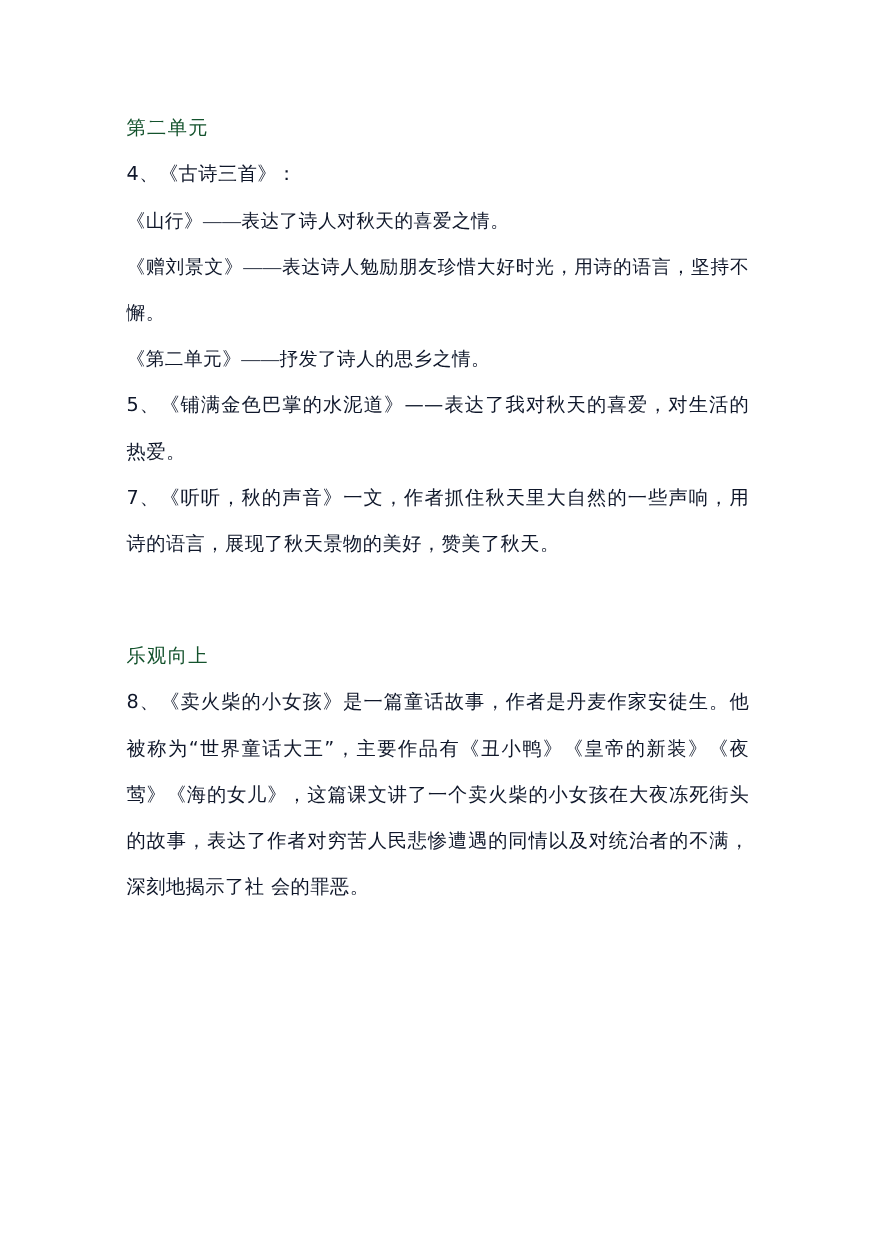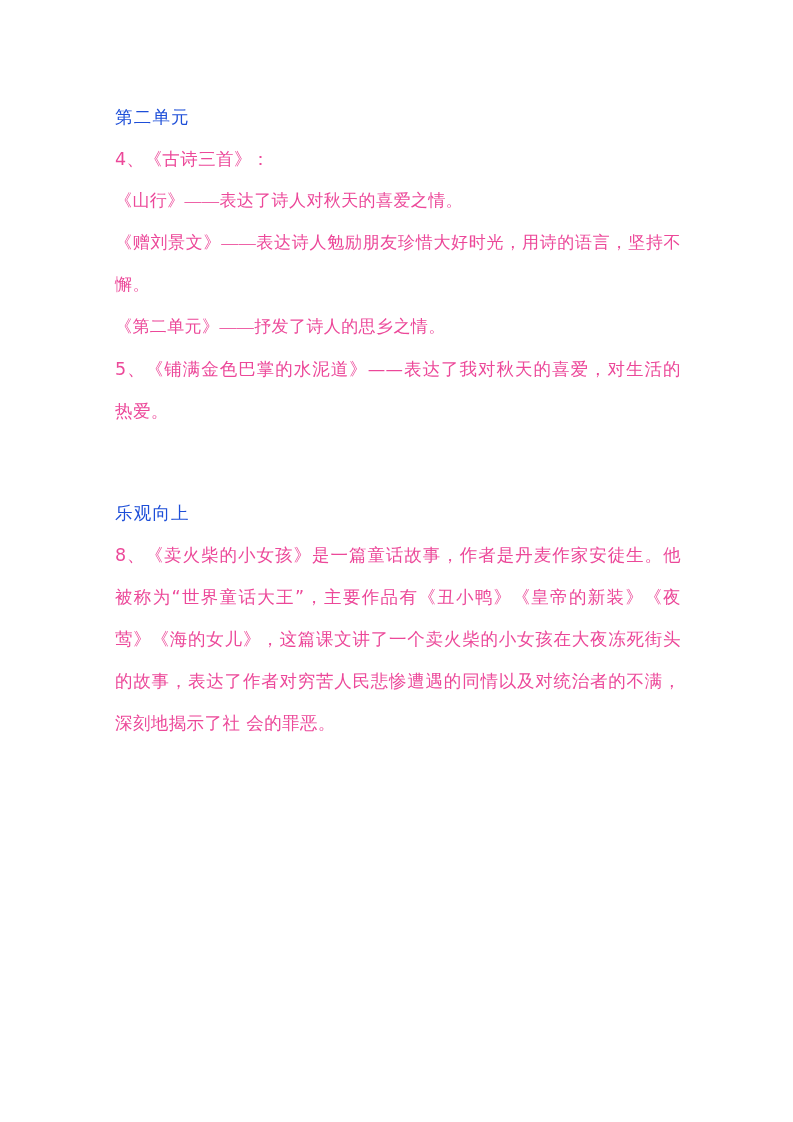"第二单元" .heading { color: #1d4ed8 -> #14532d }
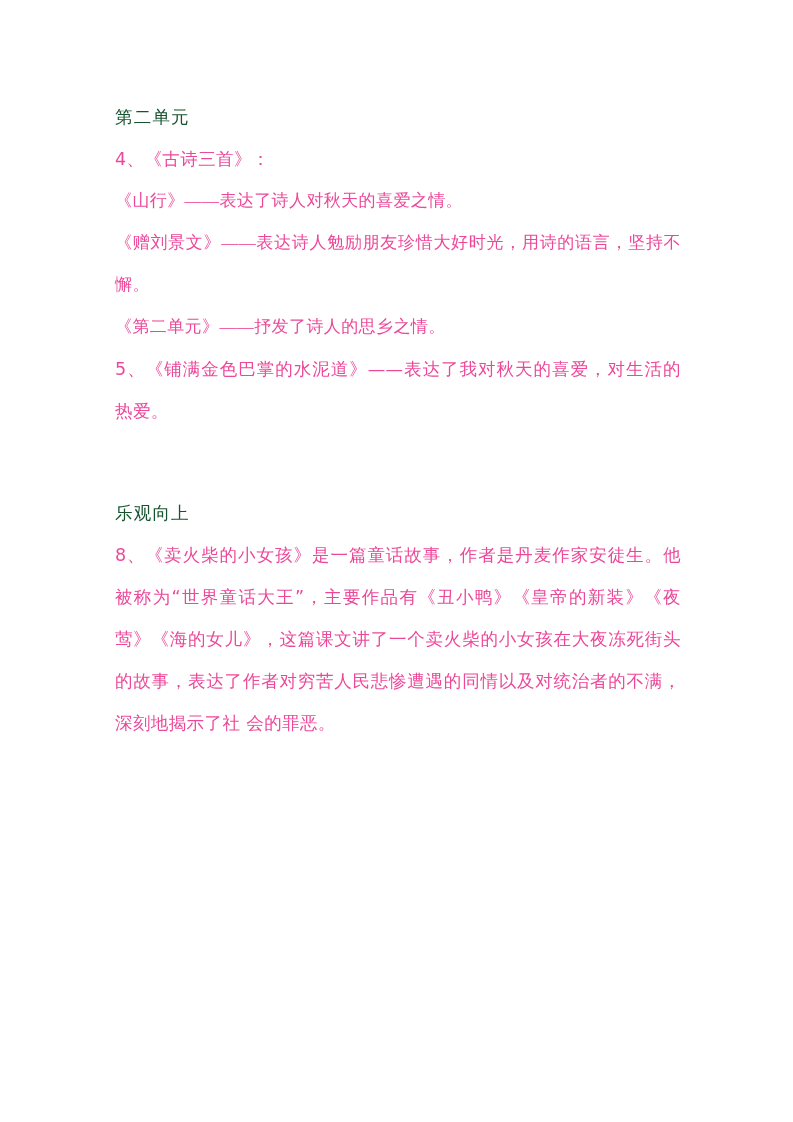"4、《古诗三首》：" .para { color: #ec4899 -> #0f172a }
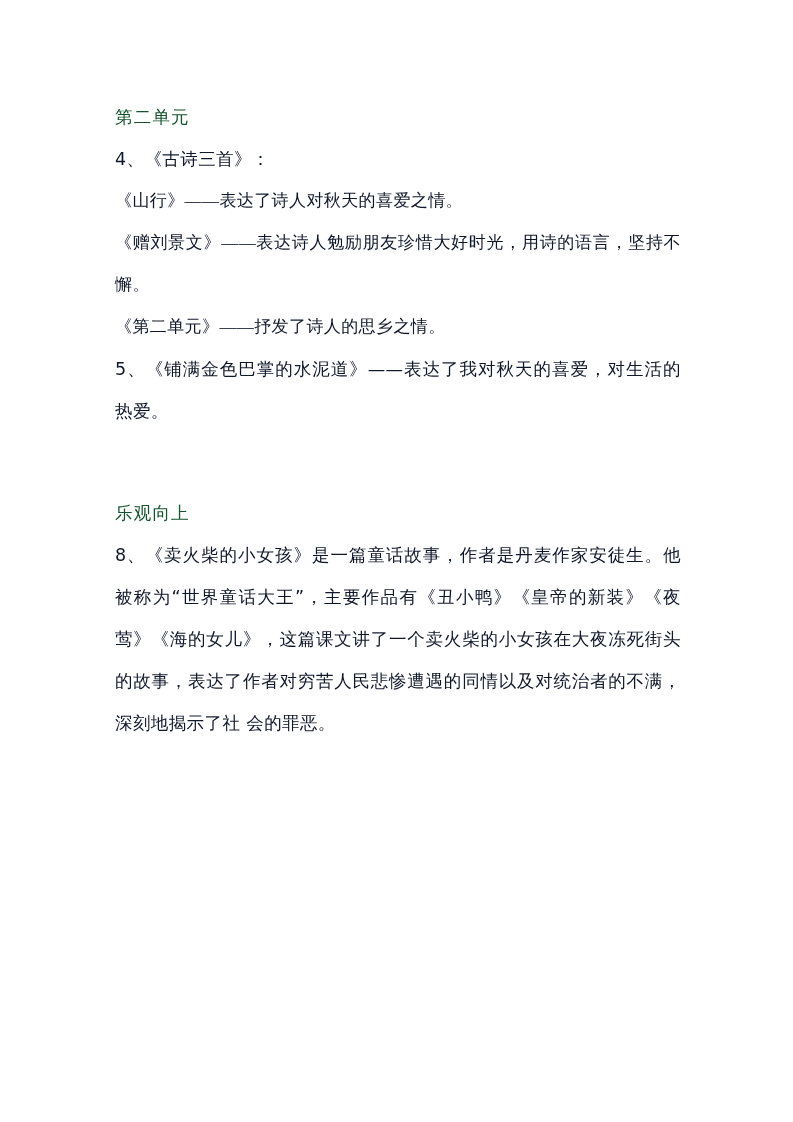"7、《听听，秋的声音》一文，作者抓住秋天里大自然的一些声响，用诗的语言，展现了秋" p.para { html: none -> <p>7、《听听，秋的声音》一文，作者抓住秋天里大自然的一些声响，用诗的语言，展现了秋天景物的美好，赞美了秋天。</p> }
